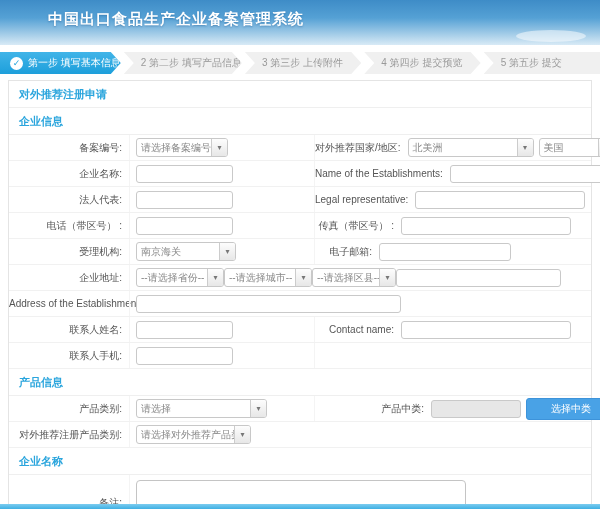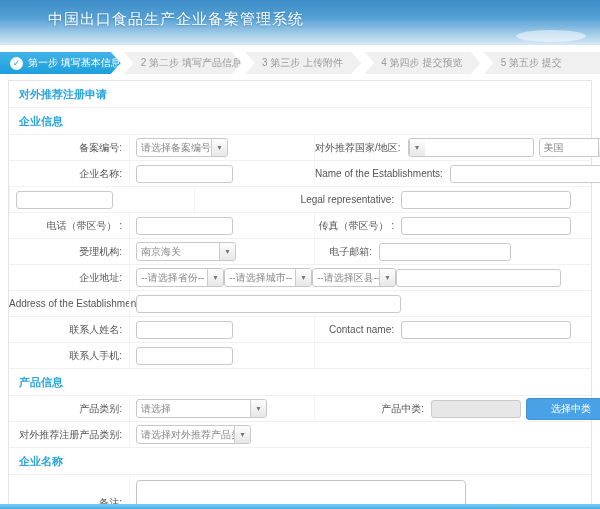"中国出口食品生产企业备案管理系统" .header .title { font-weight: normal -> bold }
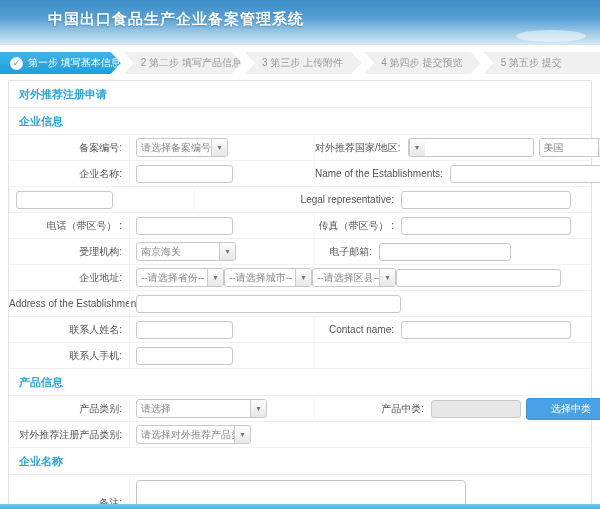"北美洲" span.txt { html: none -> <span>北美洲</span> }
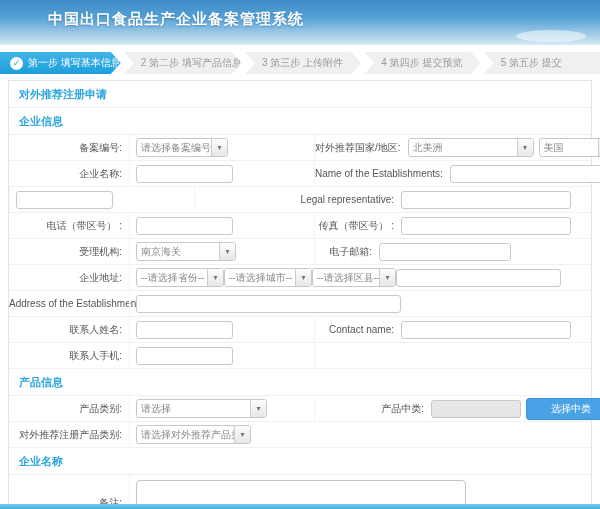"法人代表:" div.c1 { html: none -> <div>法人代表:</div> }
